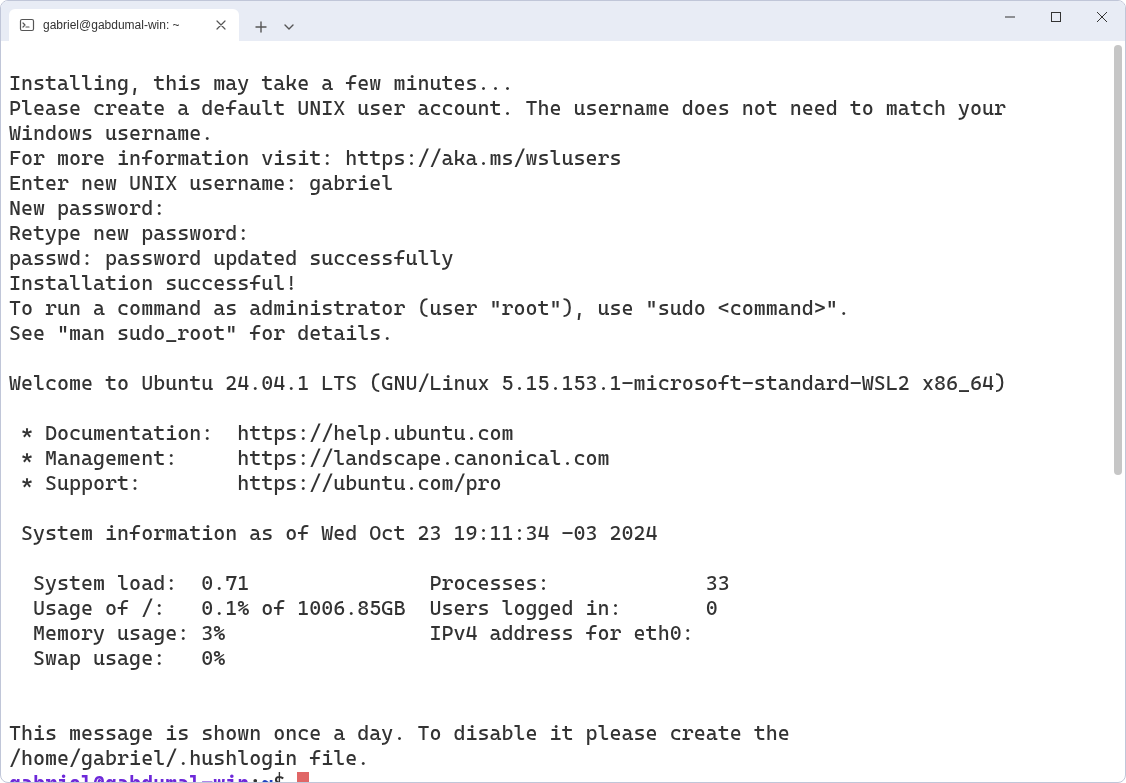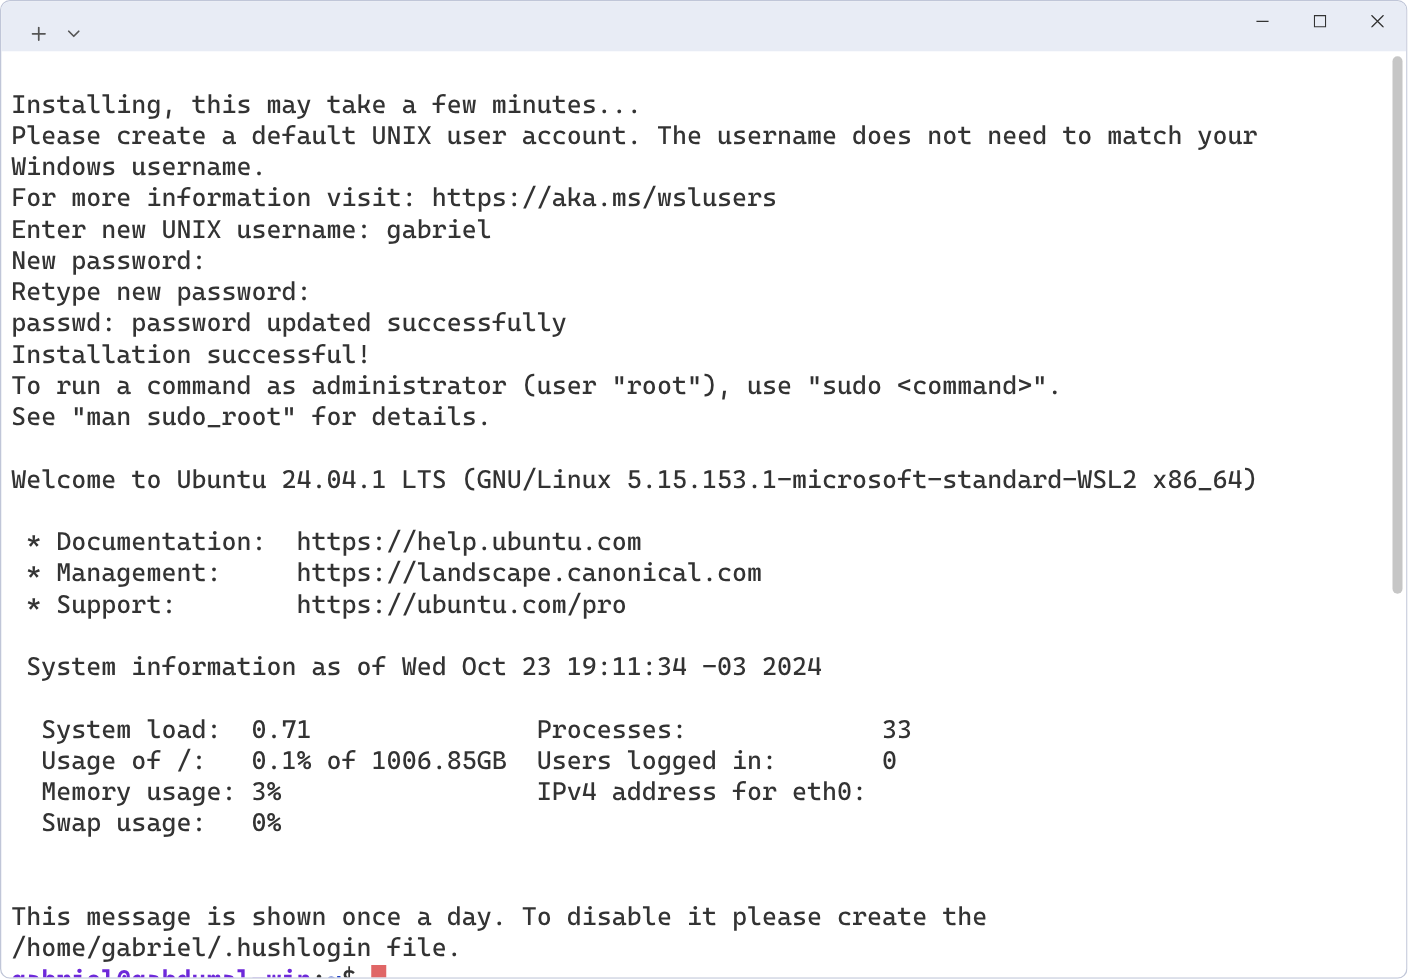"gabriel@gabdumal-win: ~" div.tab { html: none -> <div> <span> <svg> <rect></rect> <path></path> <line></line> </svg> </span> <span>gabriel@gabdumal-win: ~</span> <span> <svg> <path></path> </svg> </span> </div> }
